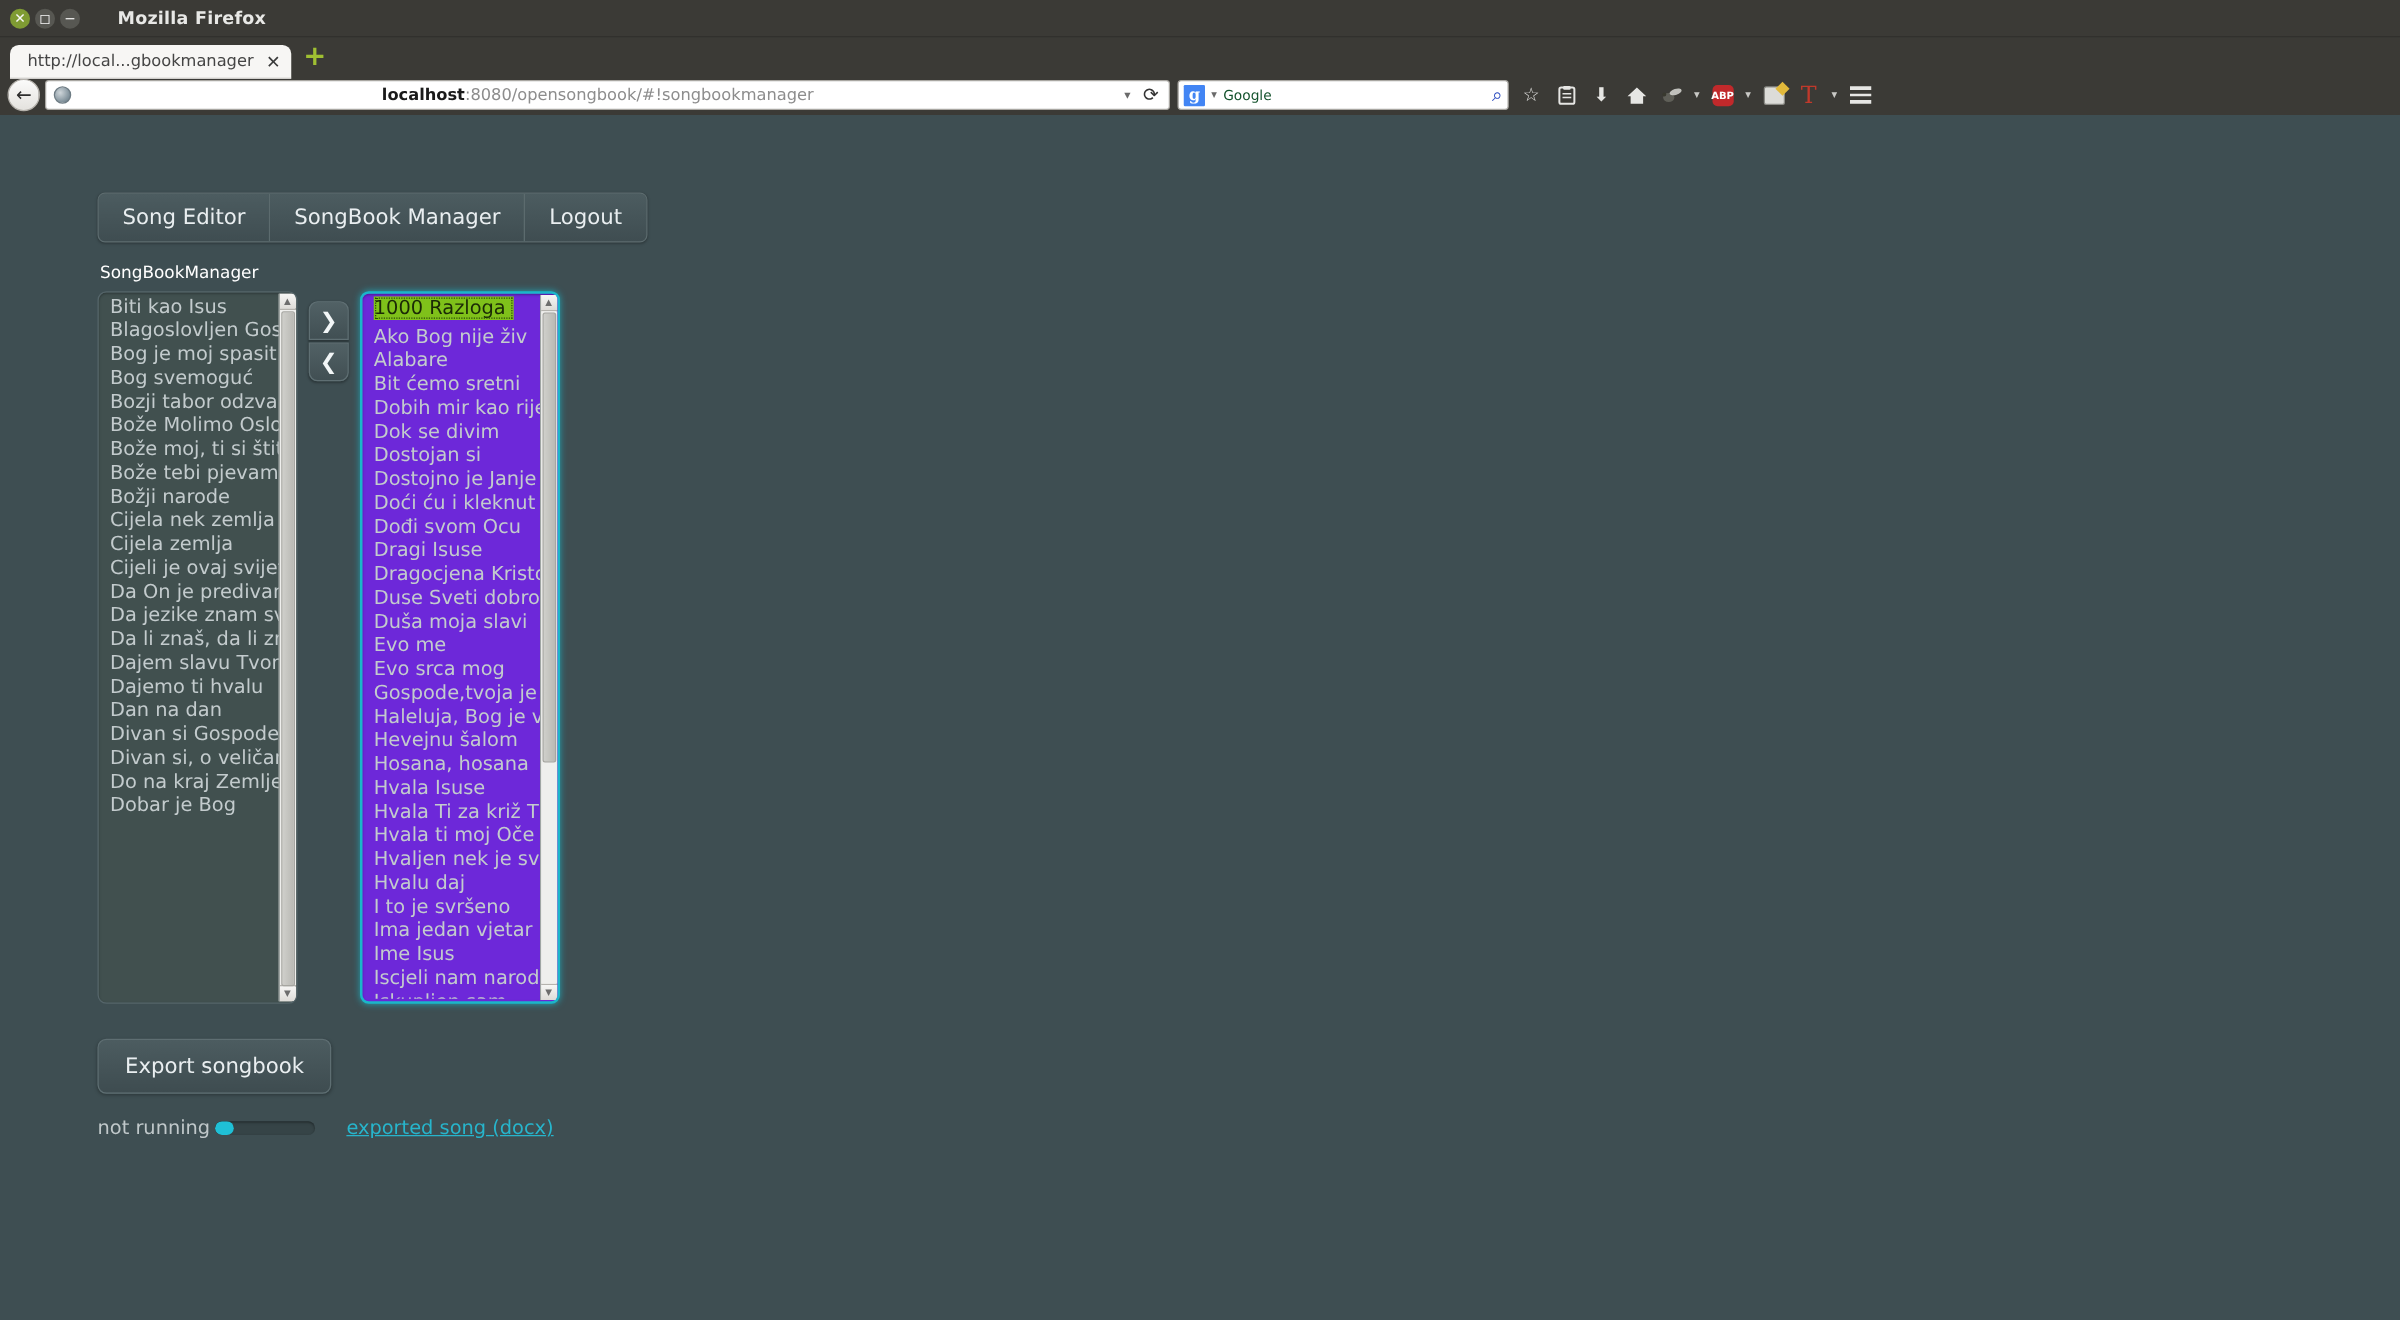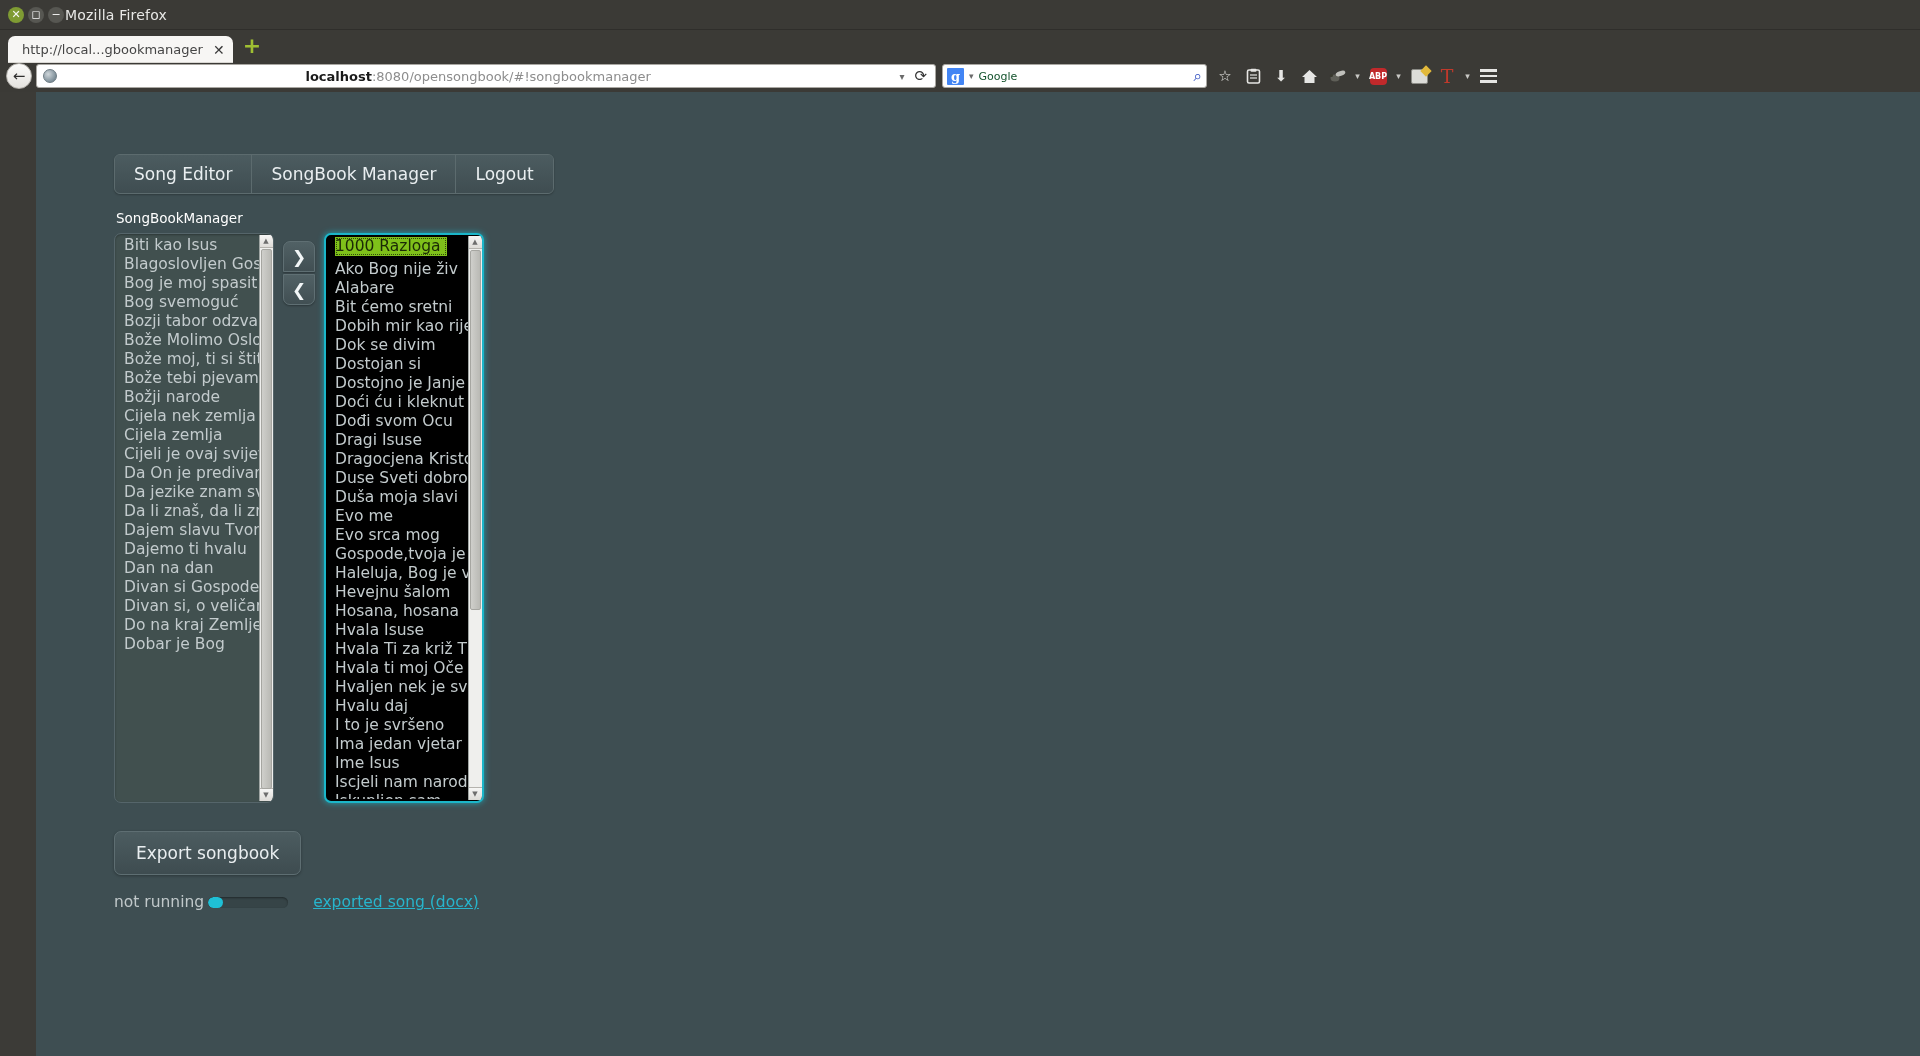"Mozilla Firefox" .title-text { font-weight: normal -> bold; margin-left: 1px -> 30px }
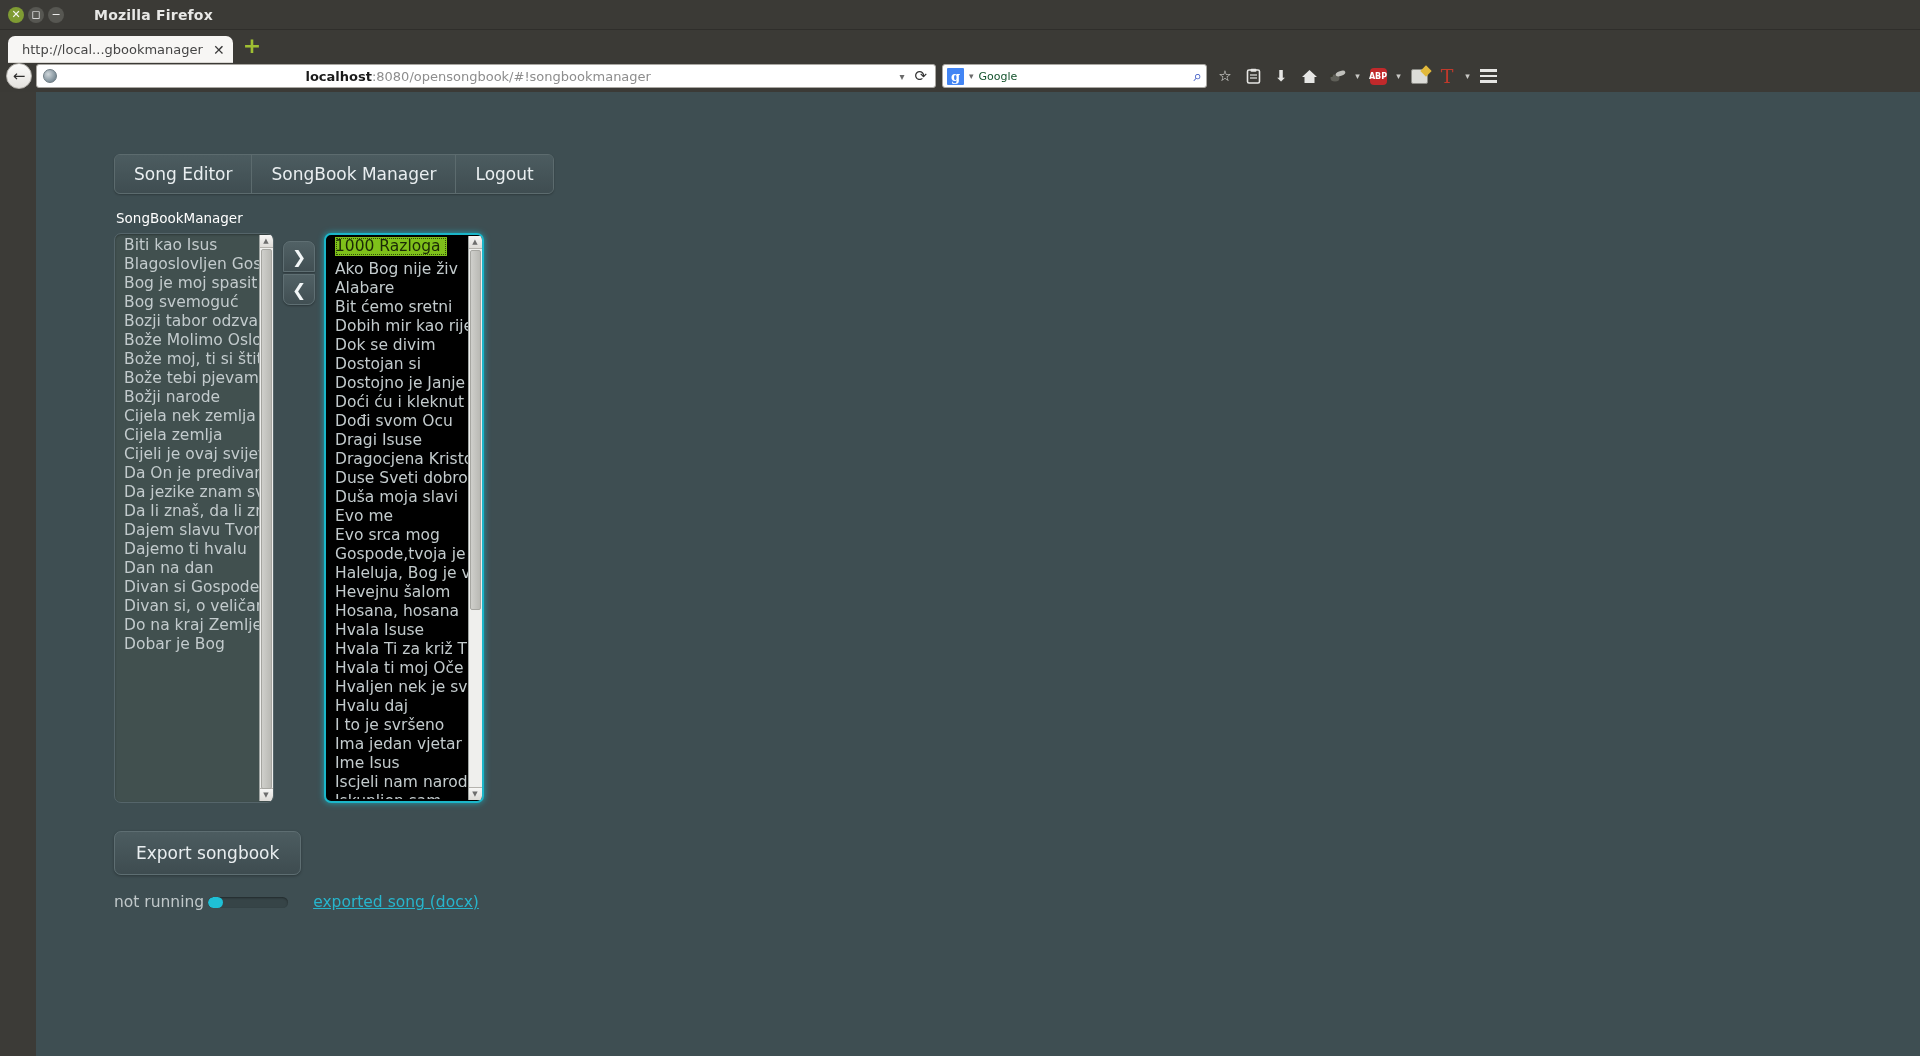"Song Editor" .viewport { margin-left: 36px -> none }
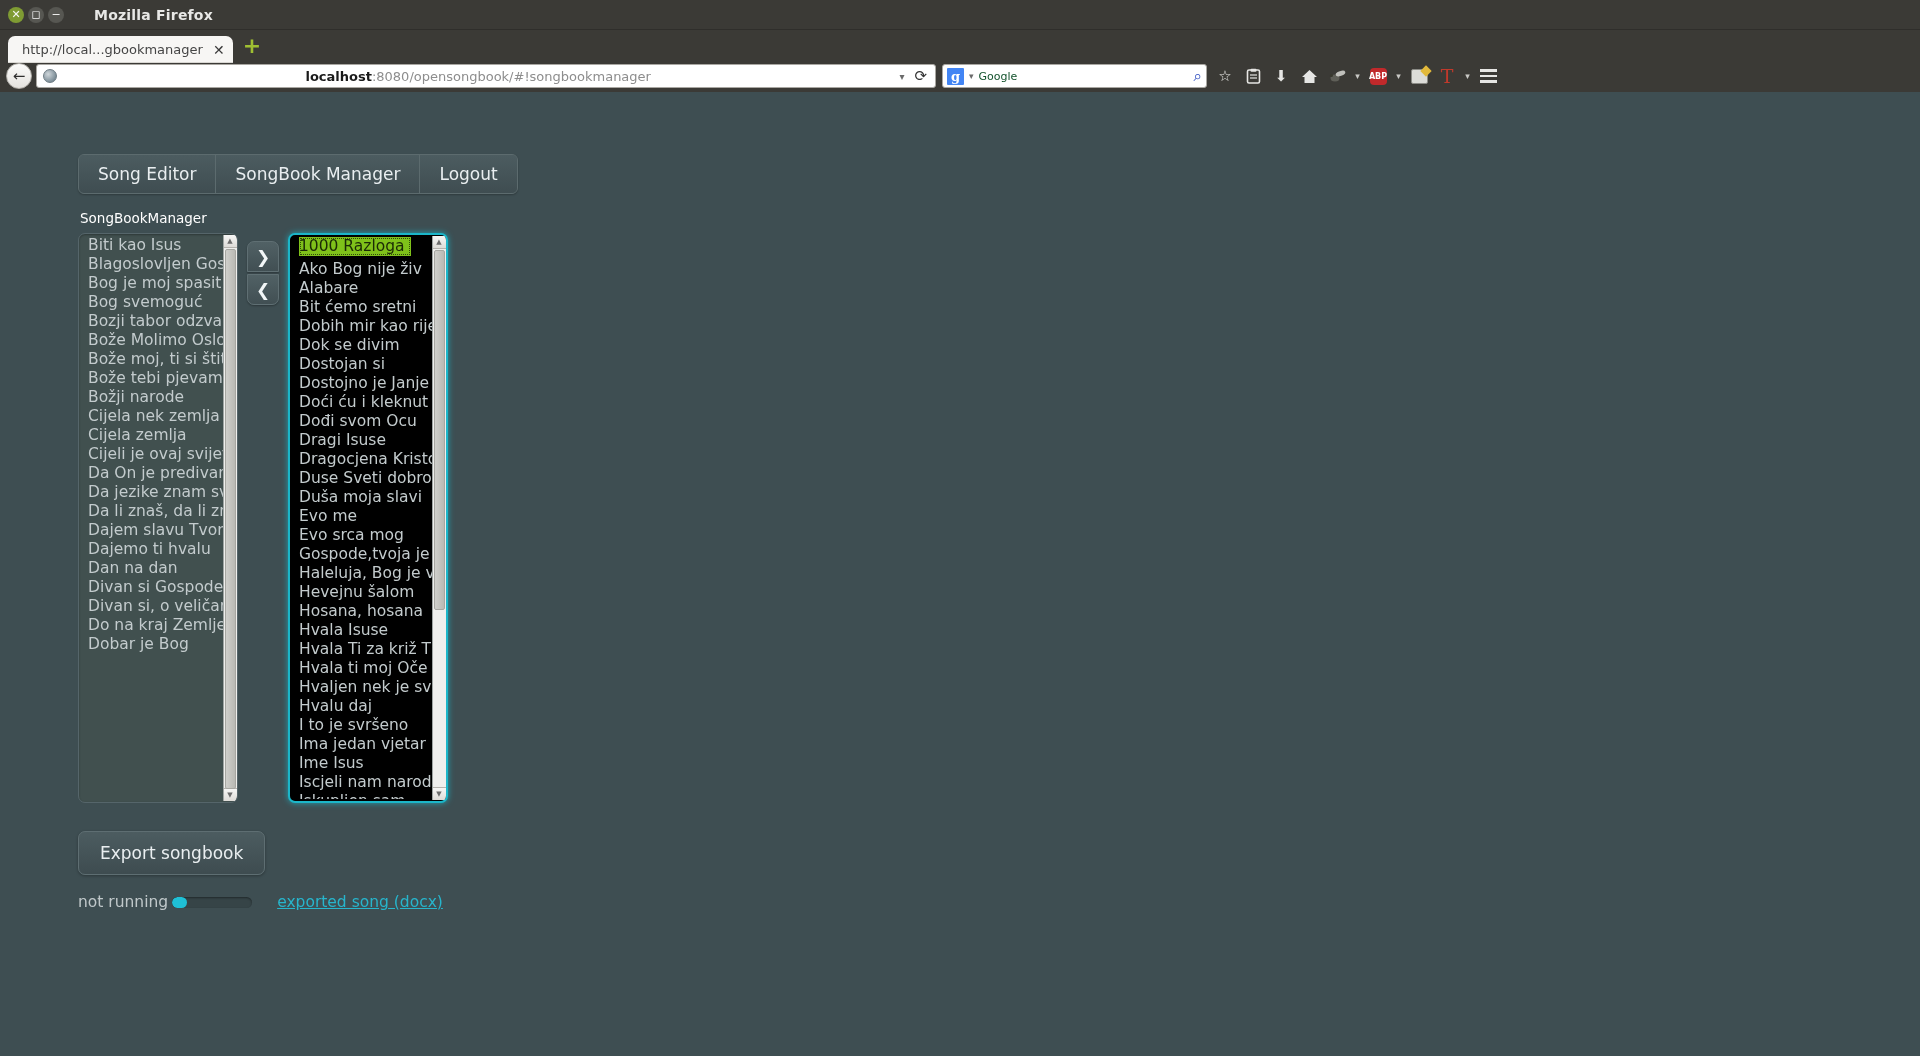"1000 Razloga" .listbox.focused { background: #000000 -> #6d28d9 }
